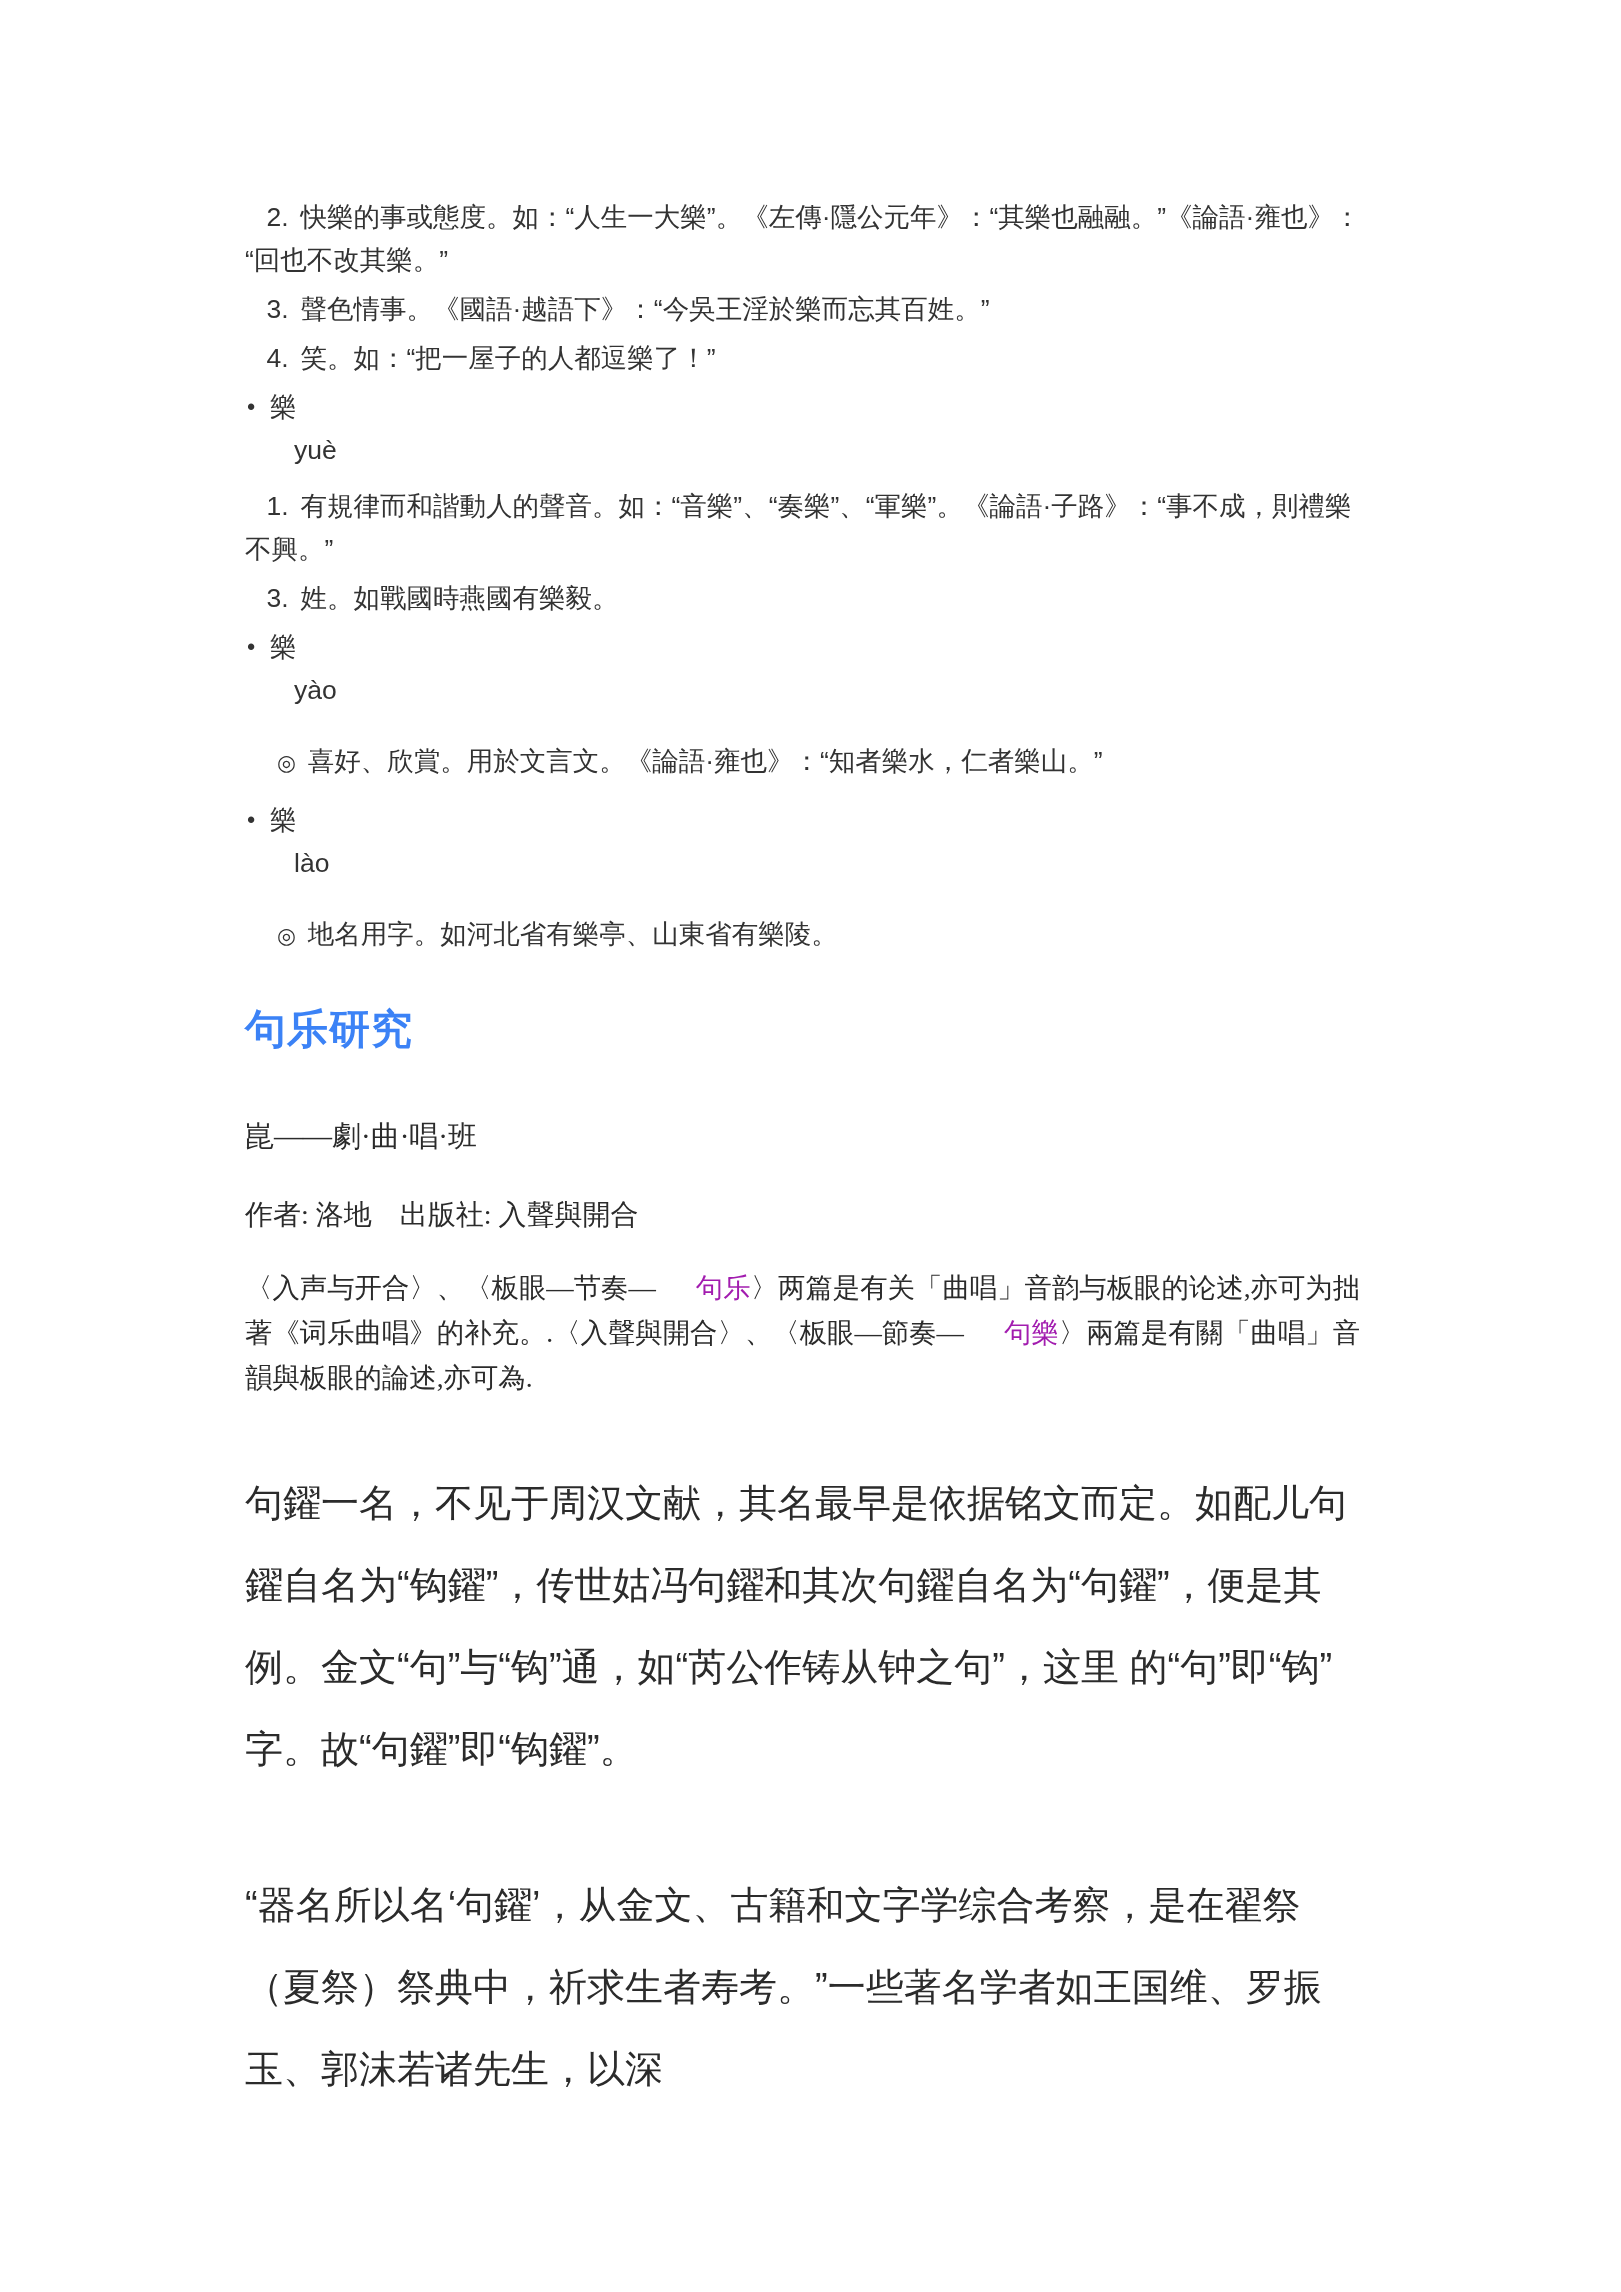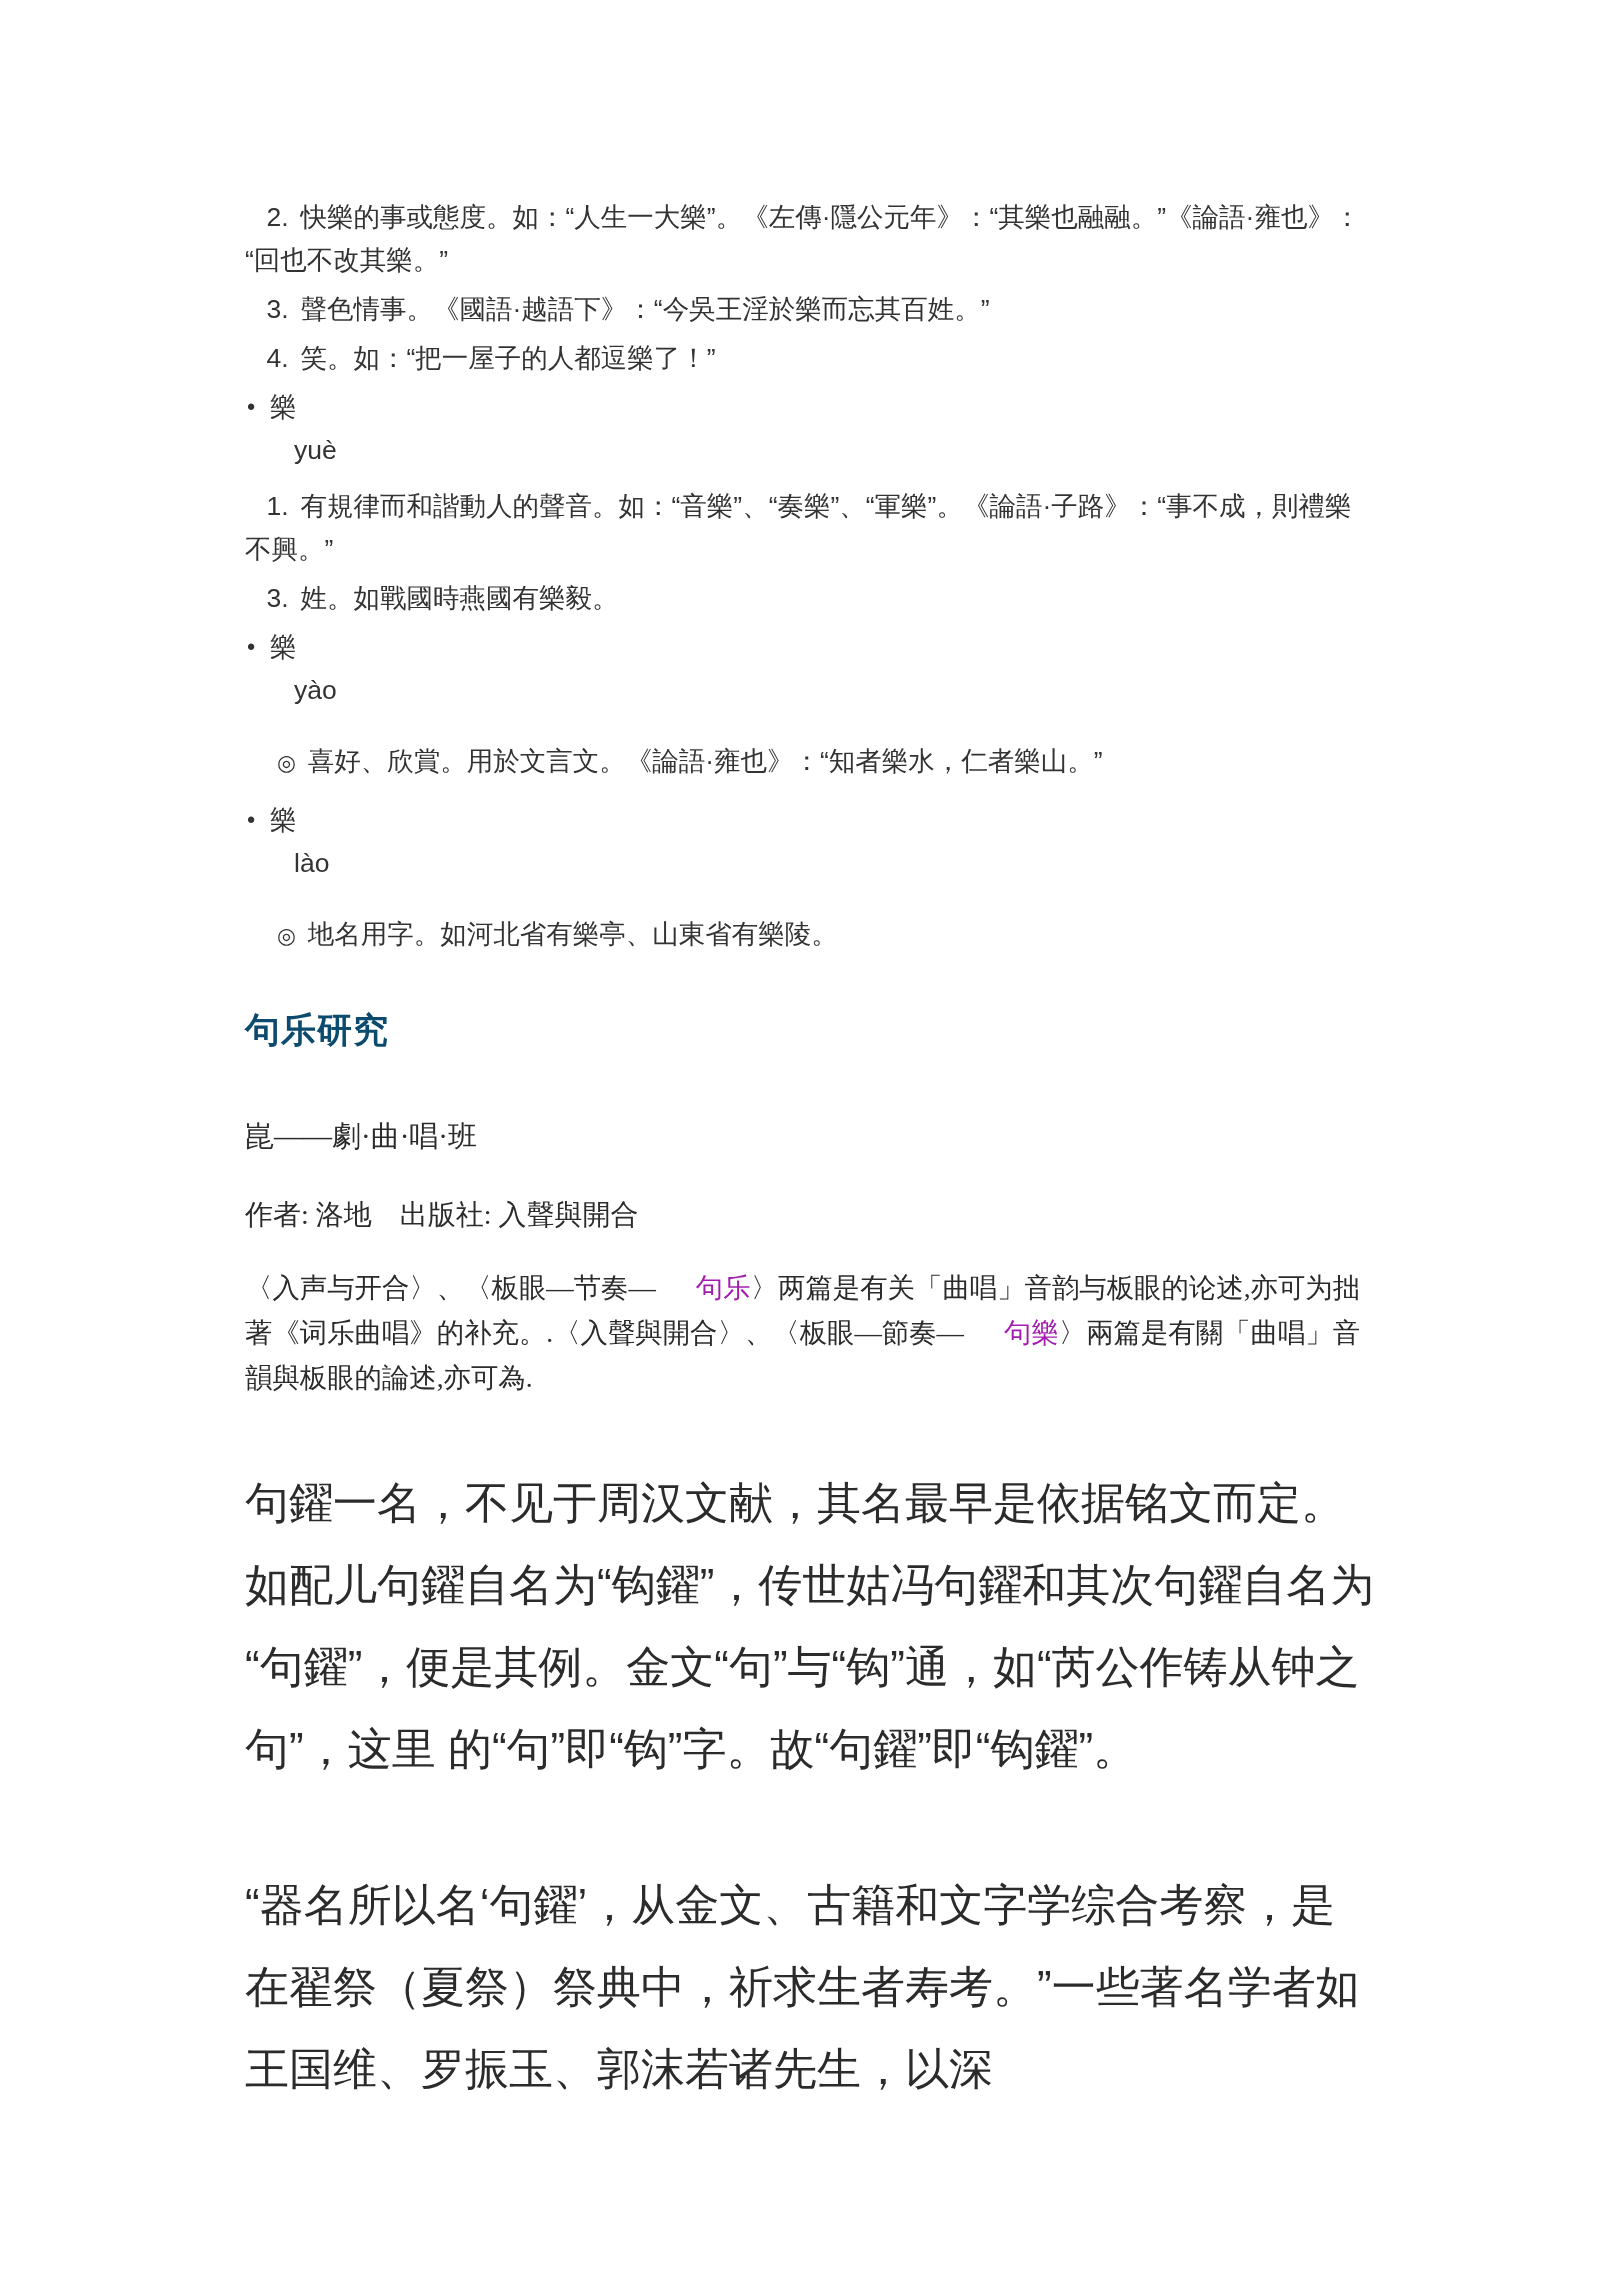"句乐研究" .article-title { color: #0c4a6e -> #3b82f6; font-size: 35px -> 41px }
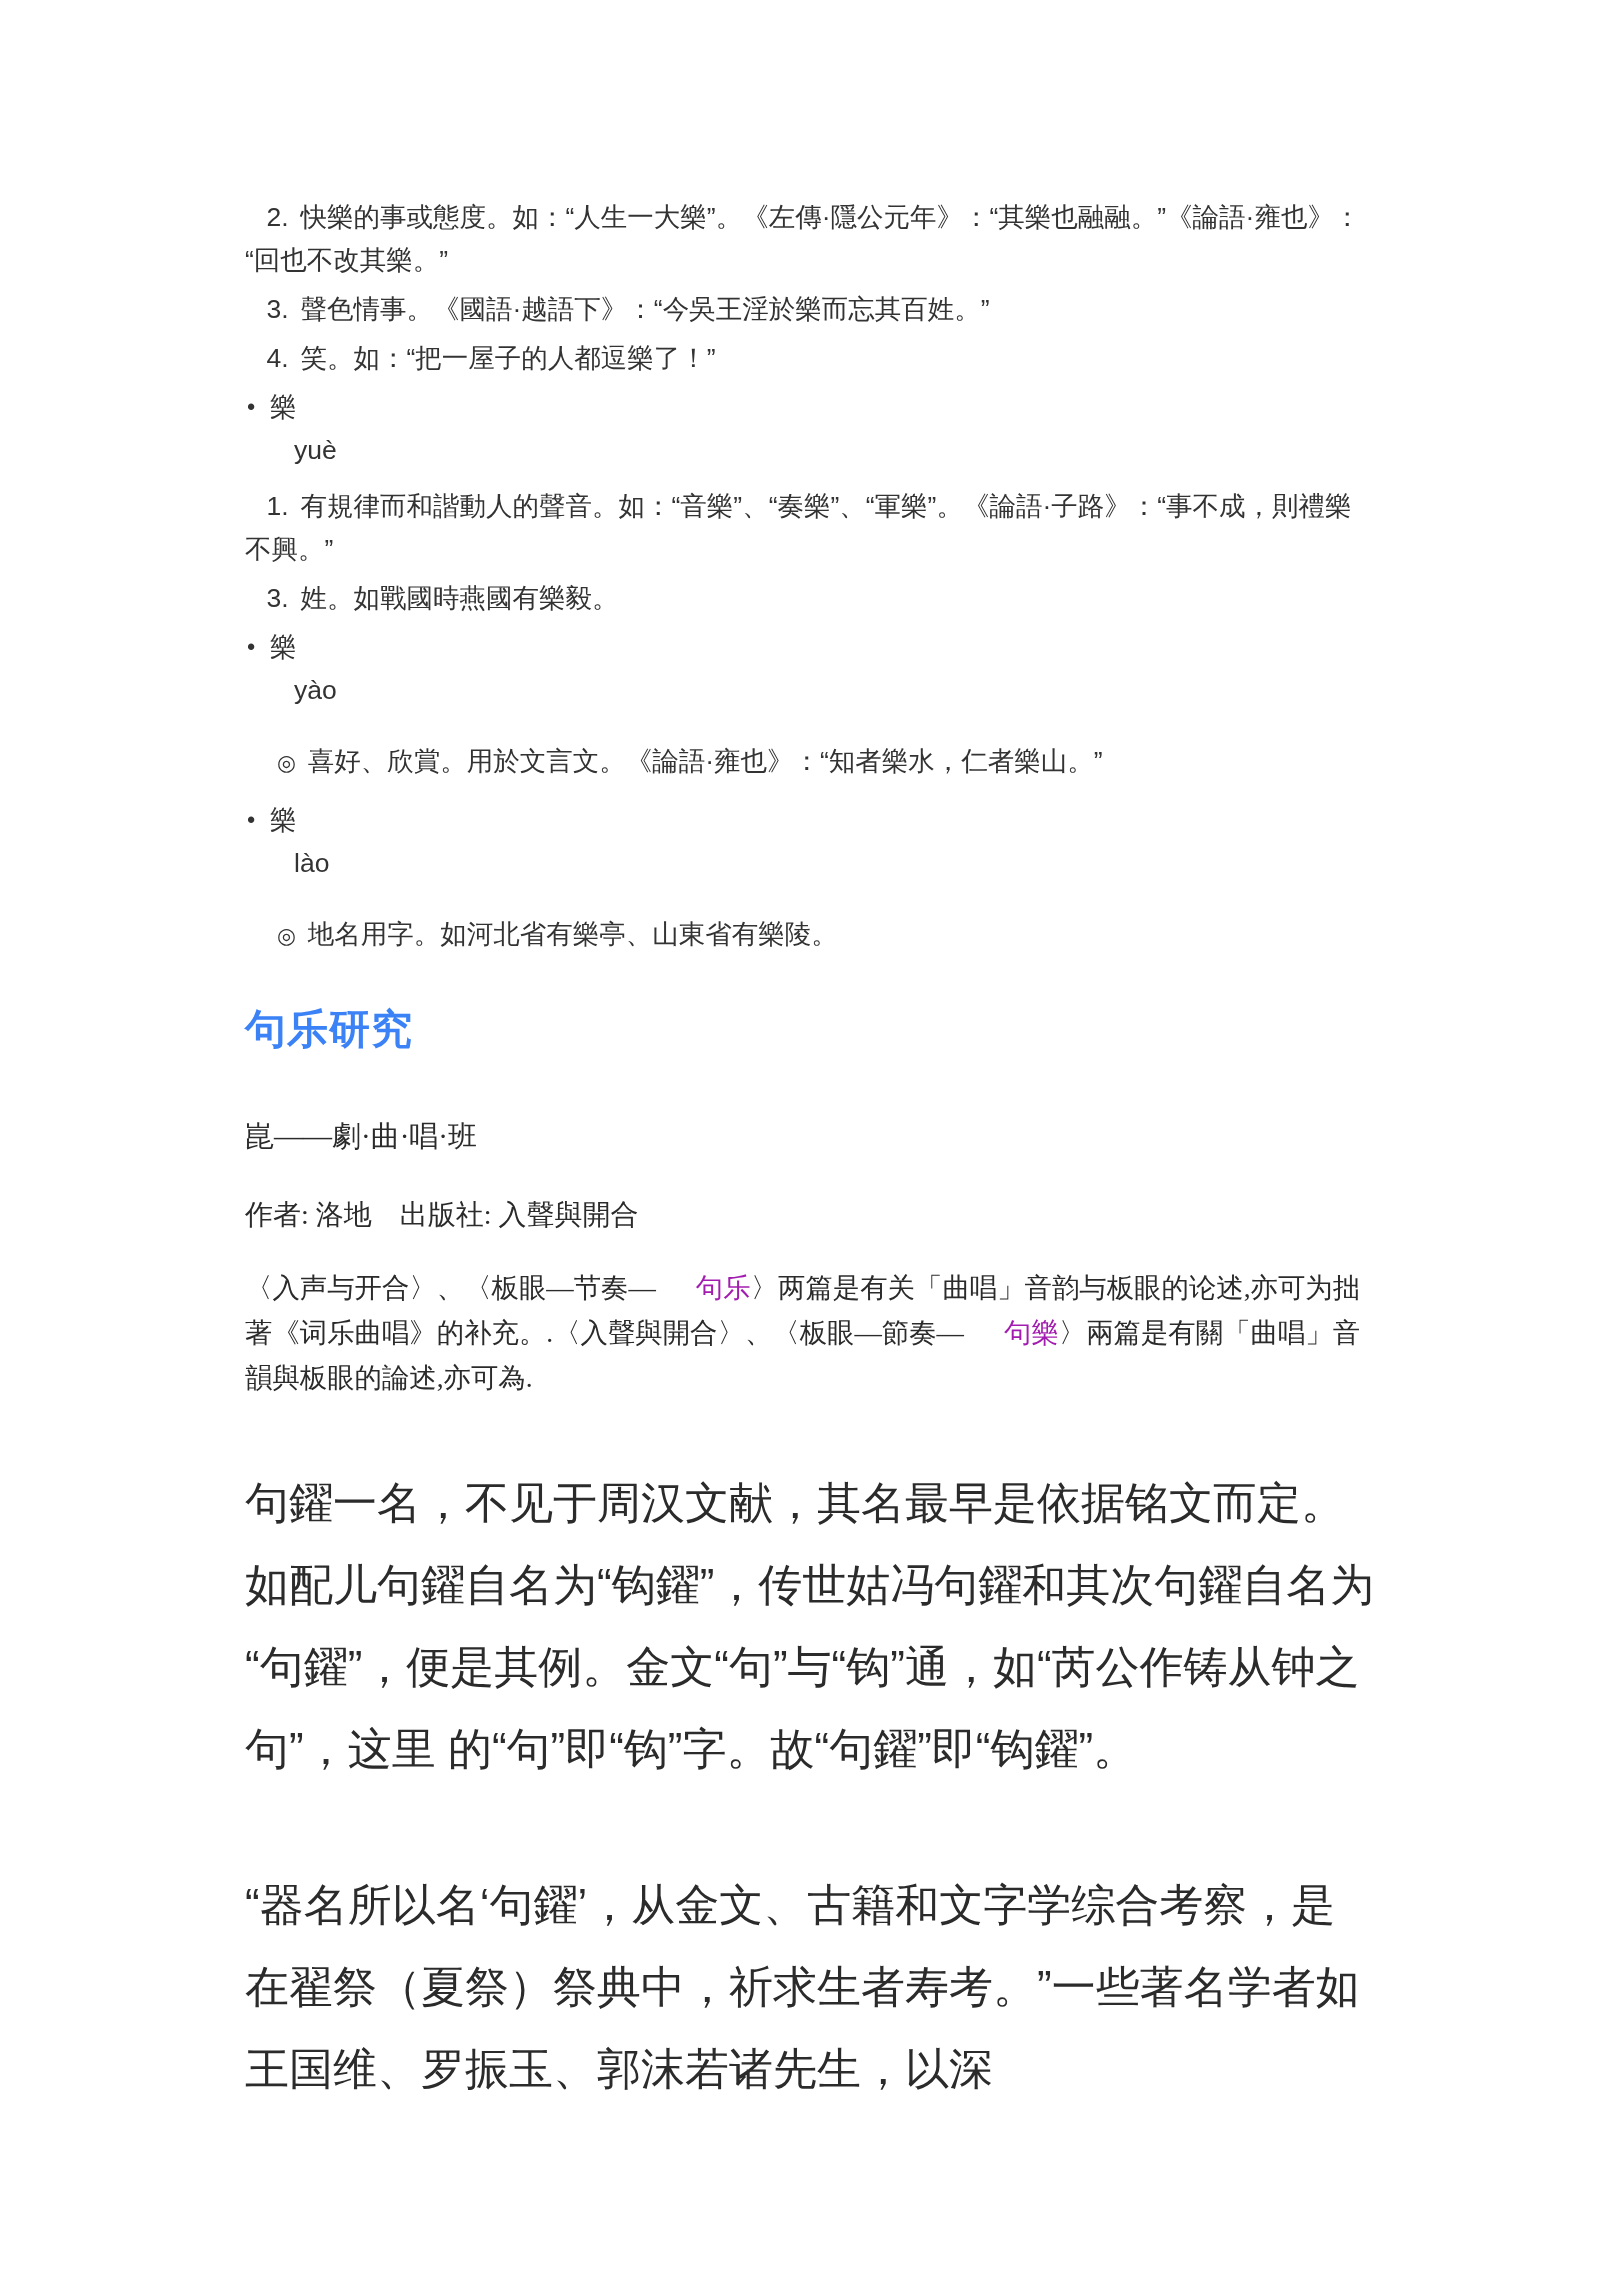"句鑃一名，不见于周汉文献，其名最早是依据铭文而定。如配儿句鑃自名为“钩鑃”，传世" .bigpara { font-size: 44px -> 38px }
